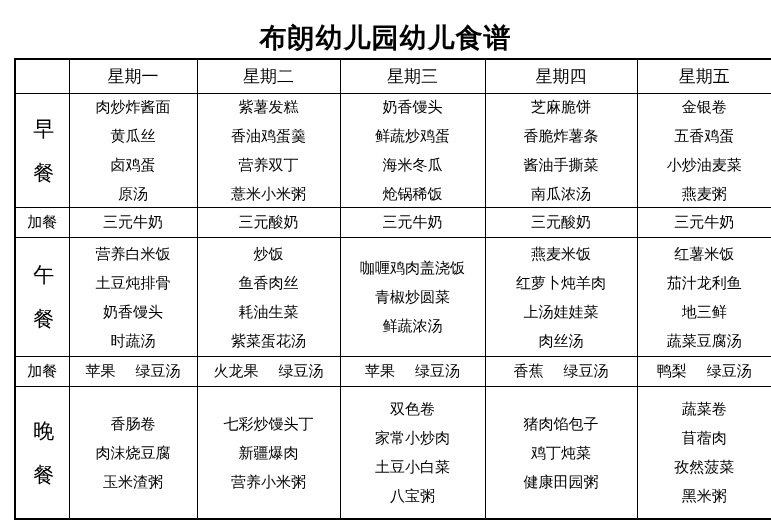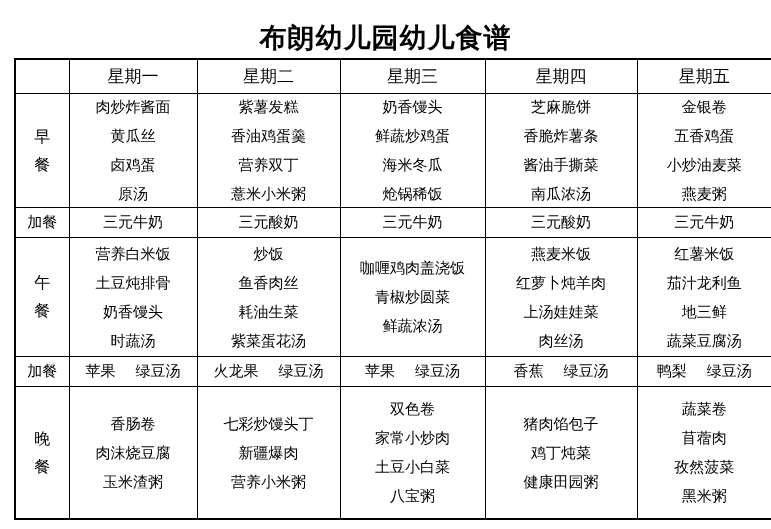"早餐" .vlabel { font-size: 16px -> 21px; line-height: 28px -> 44px }
